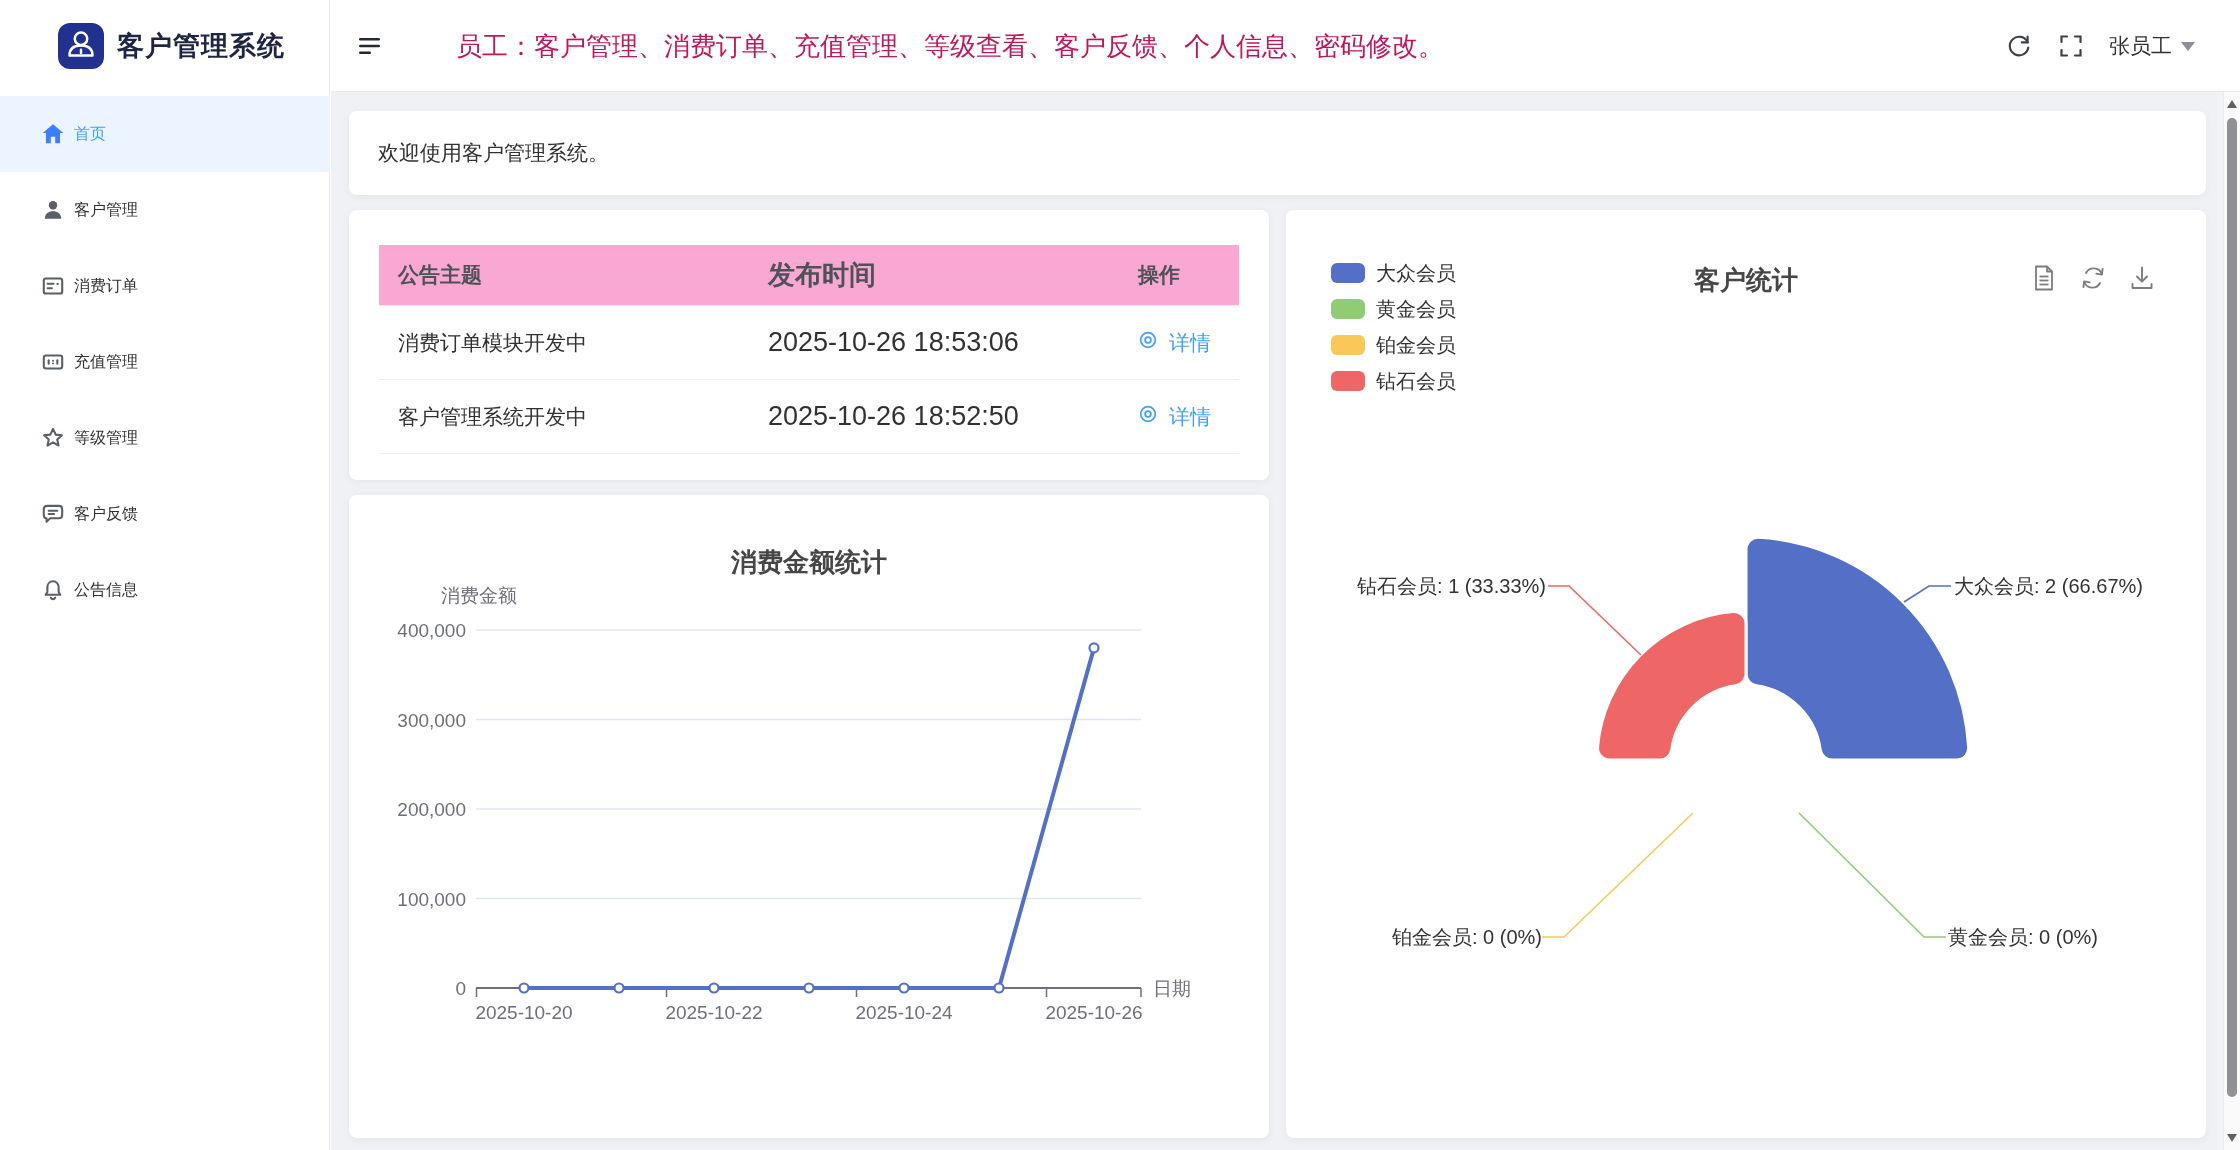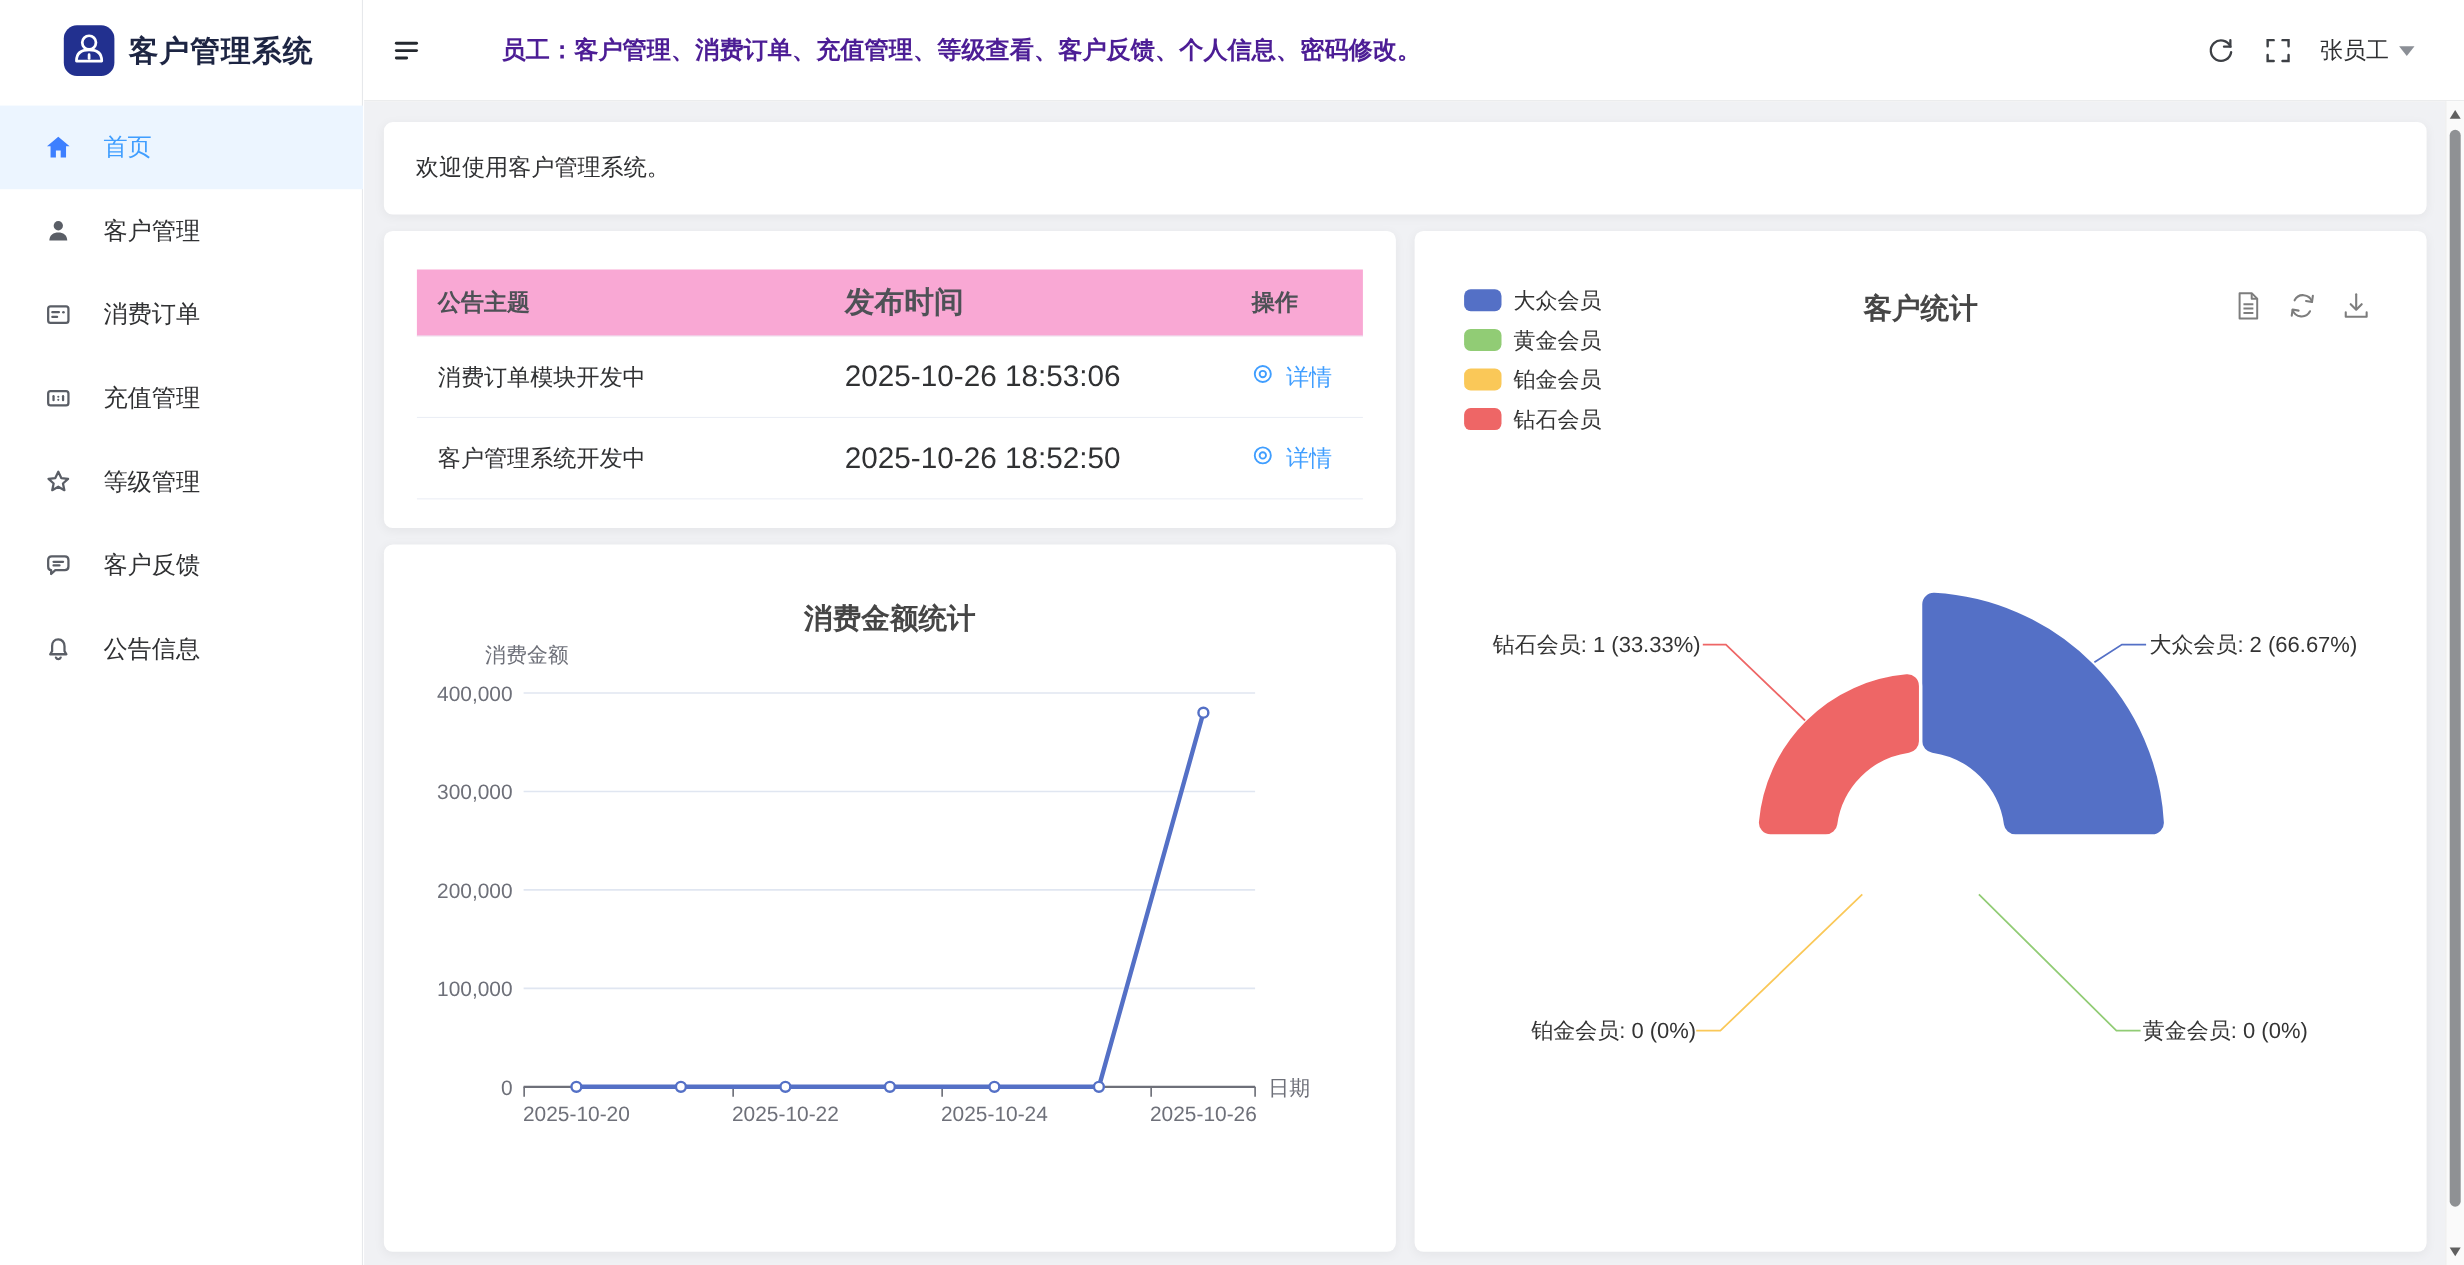"员工：客户管理、消费订单、充值管理、等级查看、客户反馈、个人信息、密码修改。" .notice { color: #4c1d95 -> #be185d; font-size: 22px -> 26px; font-weight: bold -> normal }
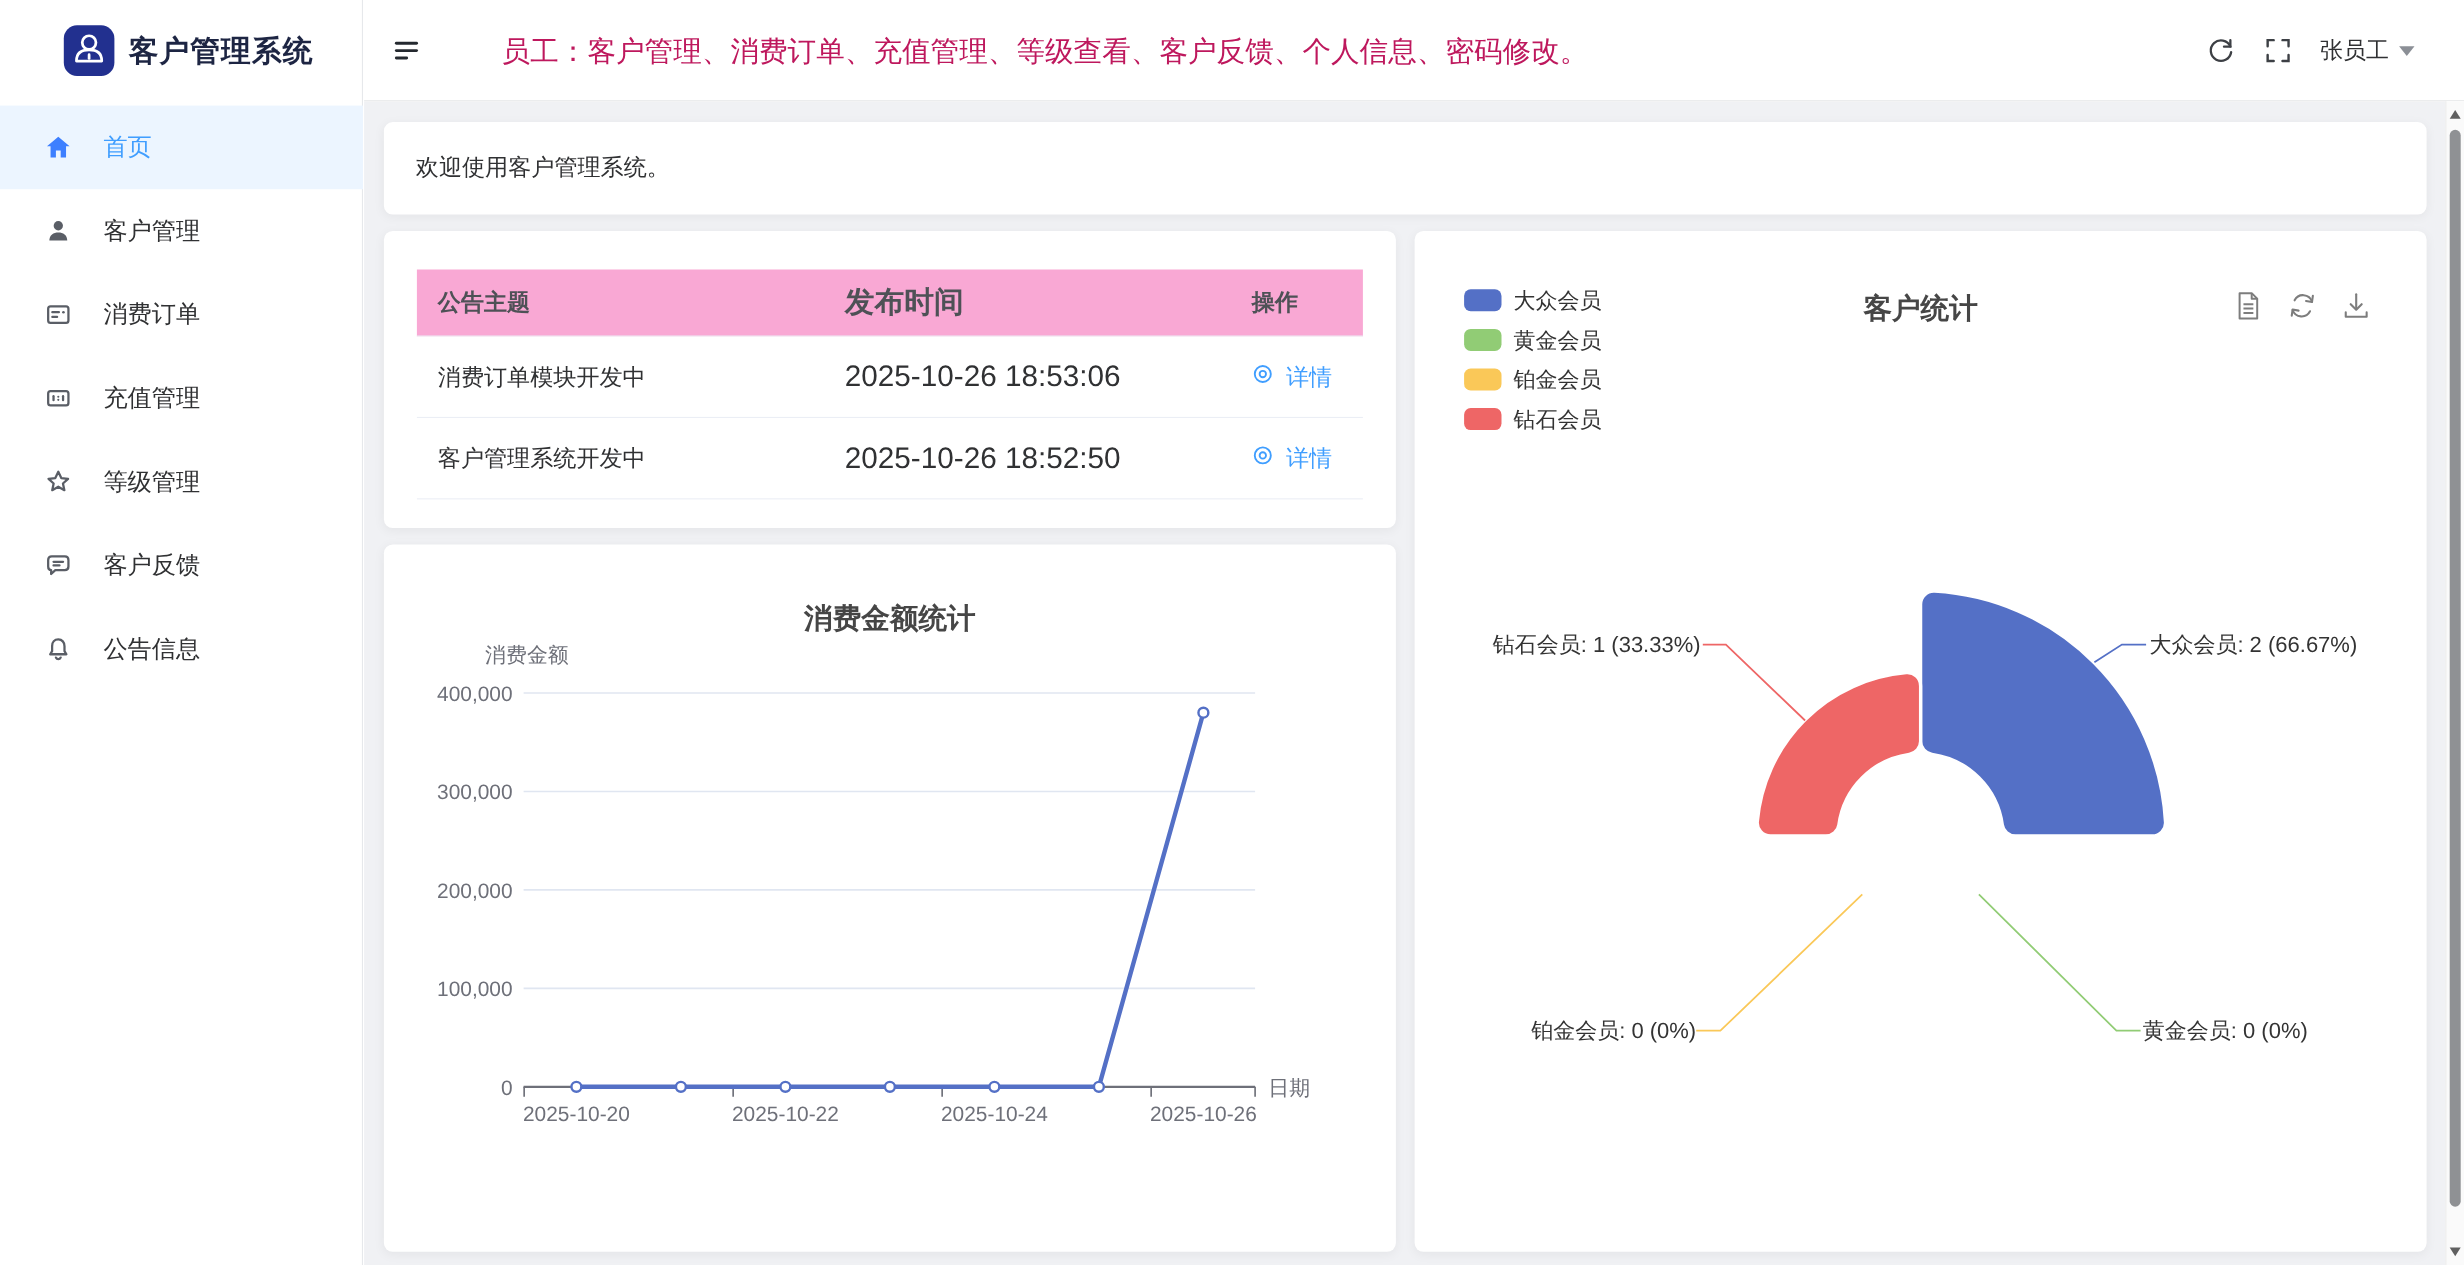"首页" .menu-item .mi-label { font-size: 22px -> 16px; margin-left: 28px -> 8px }
